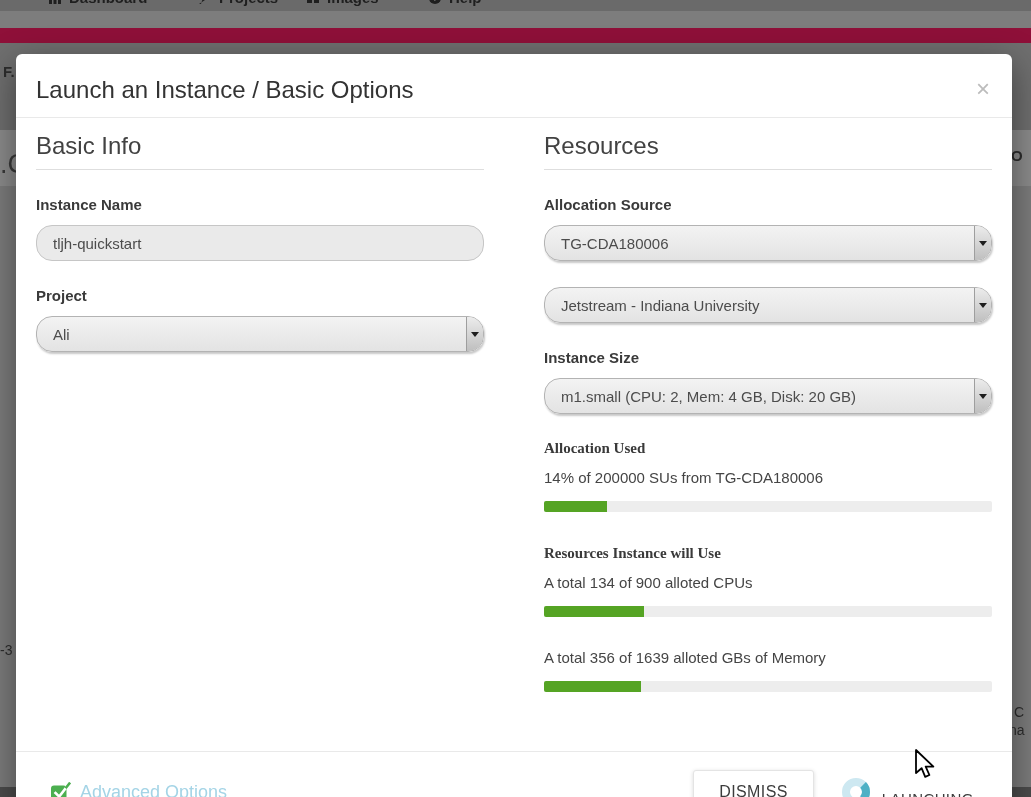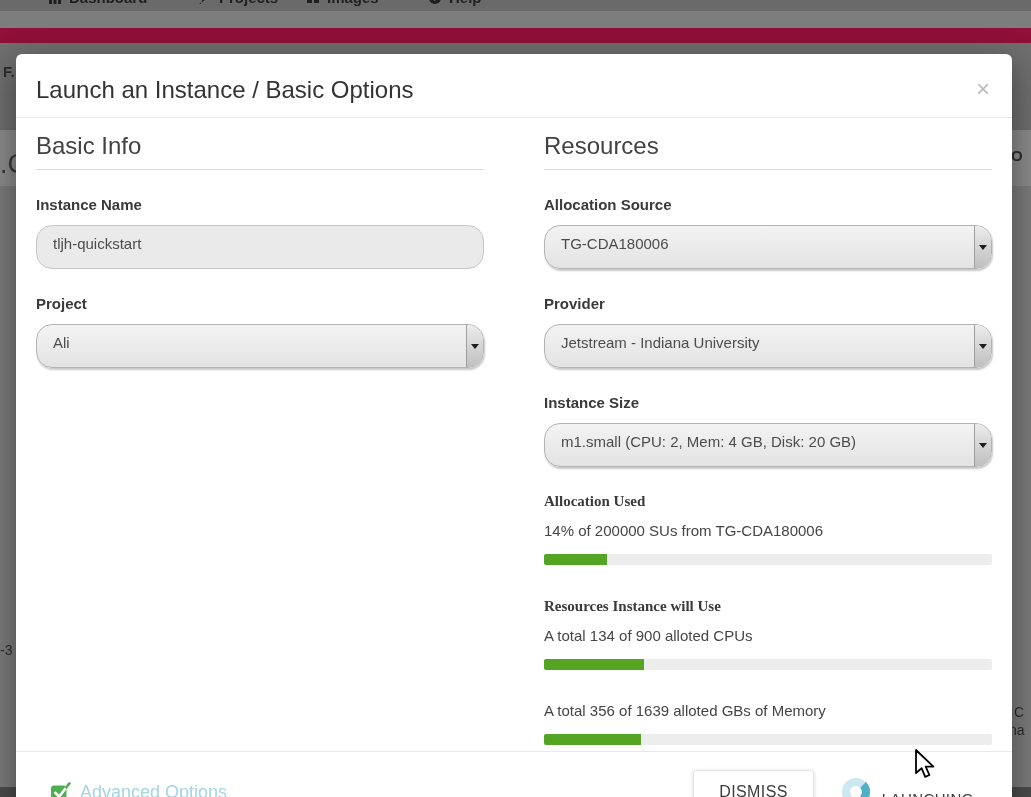"tljh-quickstart" .control { height: 44px -> 36px }
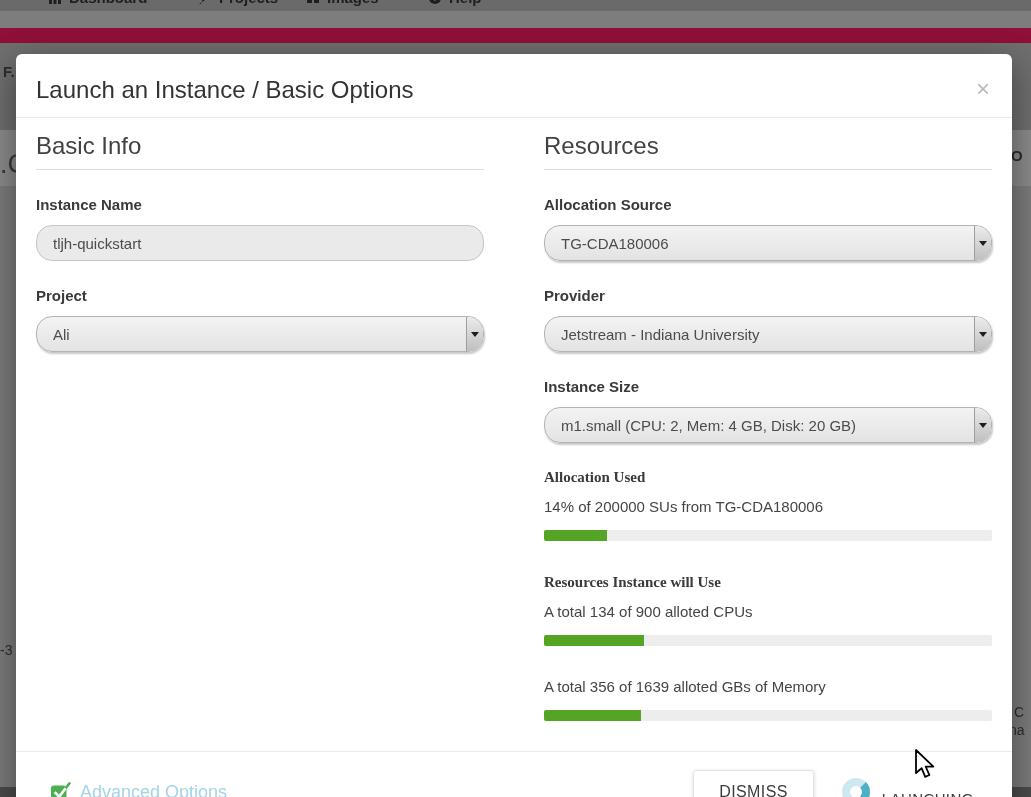"Provider" div.field-label { html: <div>Provider</div> -> none }
